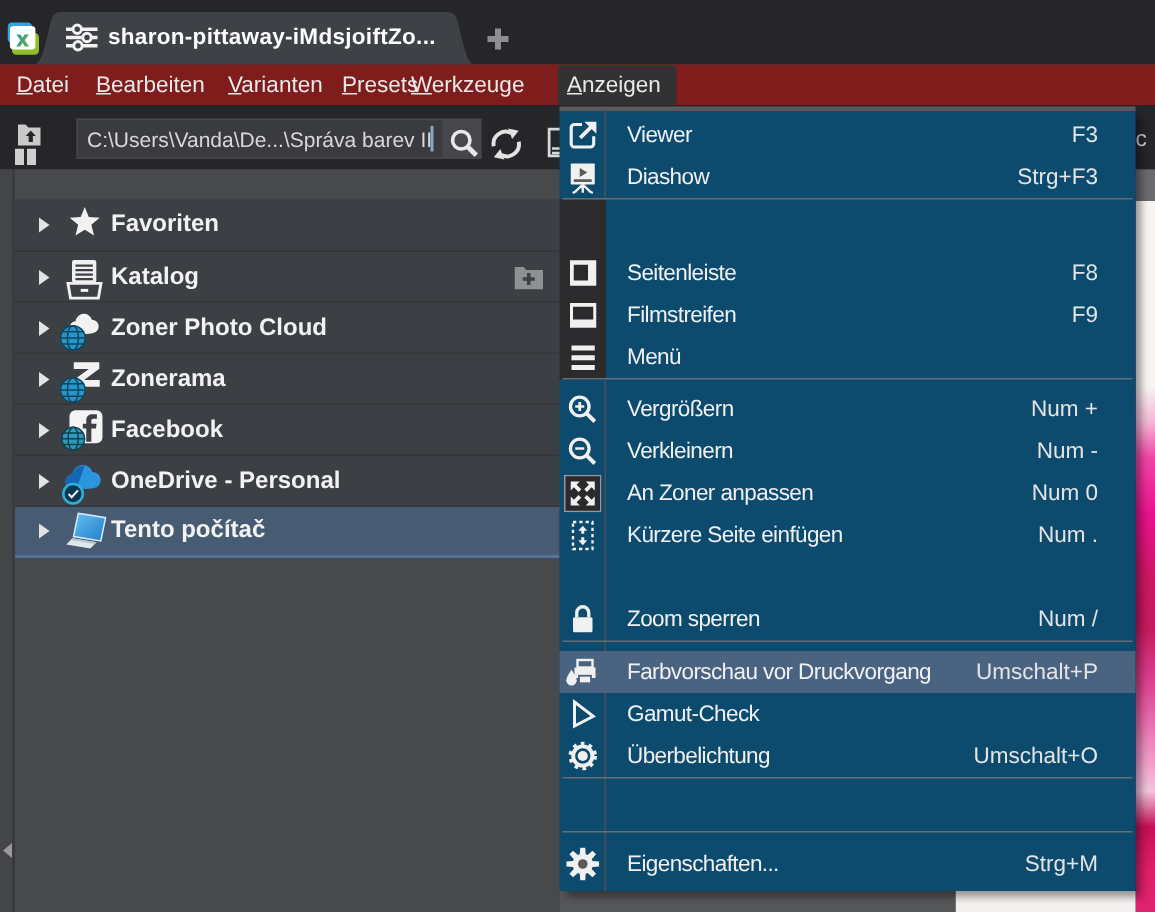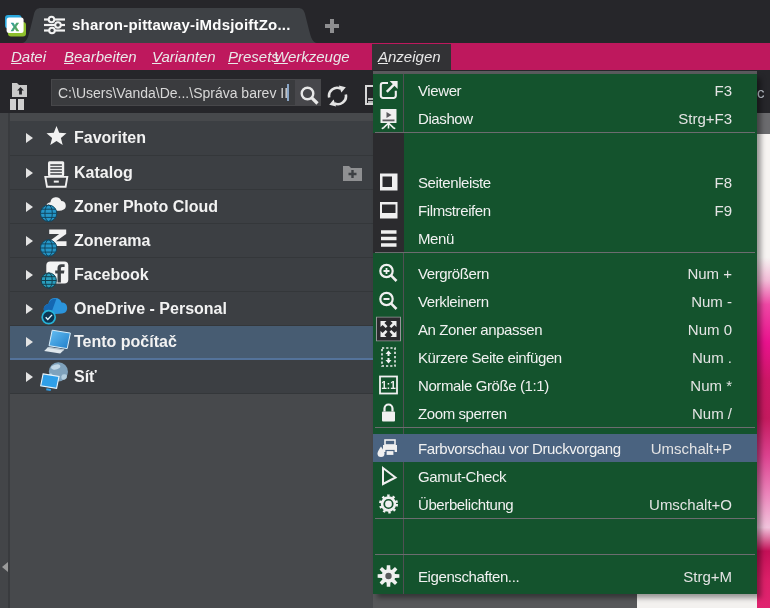"Datei" #menubar { background: #be185d -> #7f1d1d; font-style: italic -> none }
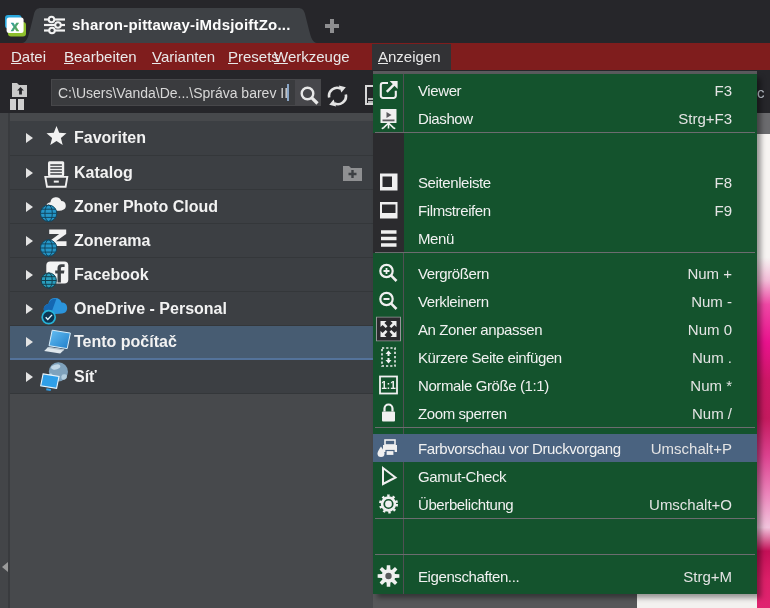"Viewer" #menu { background: #14532d -> #0c4a6e }
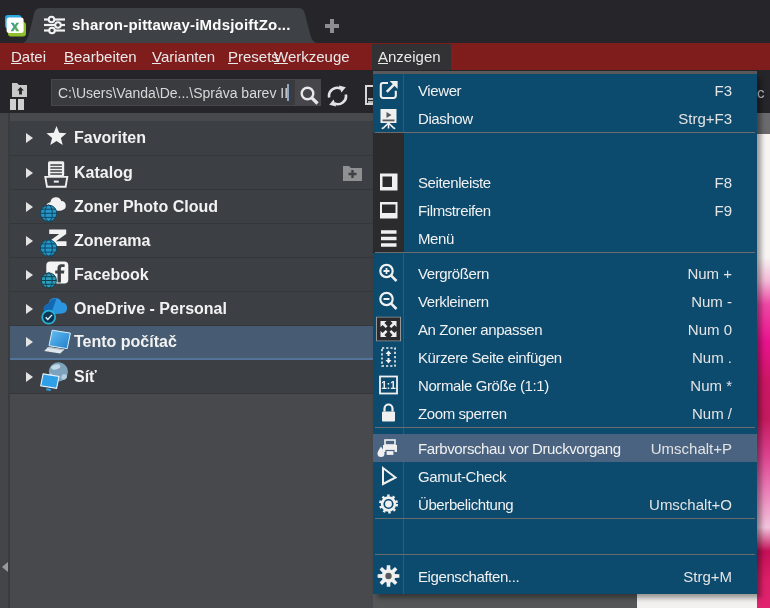"Favoriten" .trow { margin-top: none -> 12px }
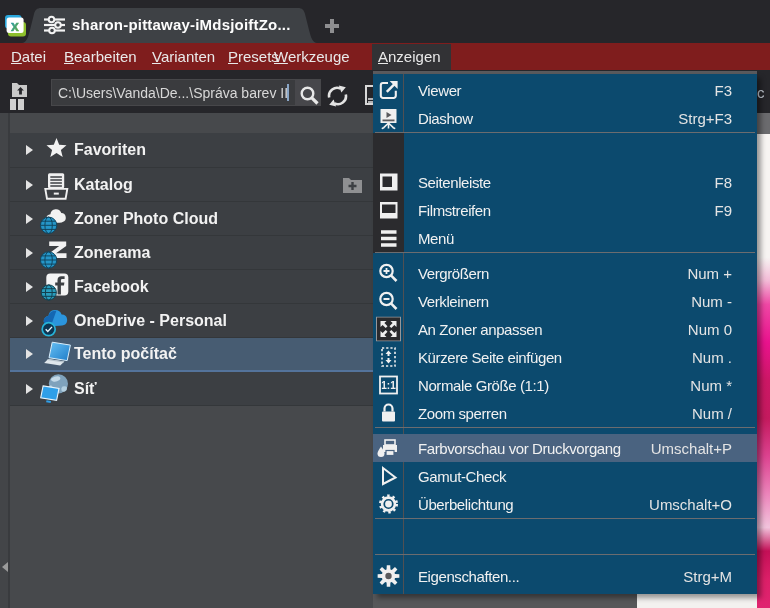"Síť" div.trow { html: <div> <span></span> <svg> <circle></circle> <path></path> <path></path> <path></path> <path></path> <path></path> </svg> <span>Síť</span> </div> -> none }
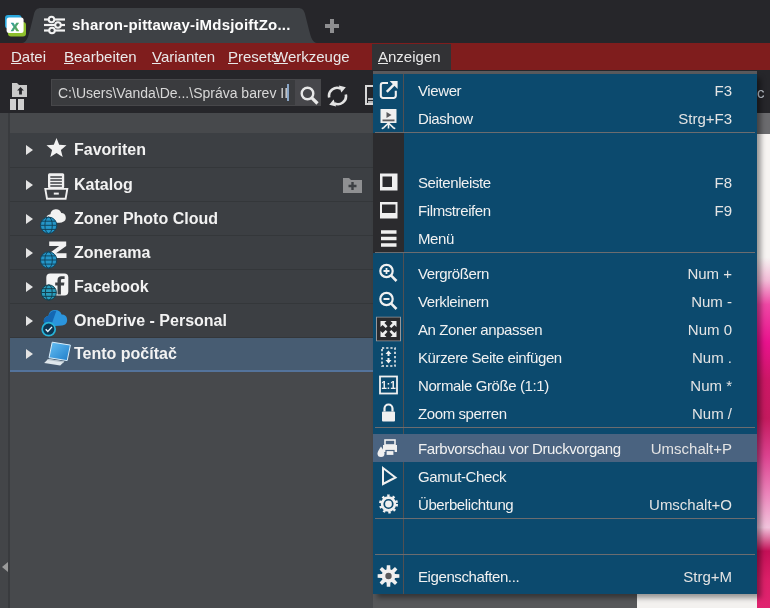"1:1" div.mrow { html: <div> <svg> <rect></rect> <text>1:1</text> </svg> <span>Normale Größe (1:1)</span> <span>Num *</span> </div> -> none }
